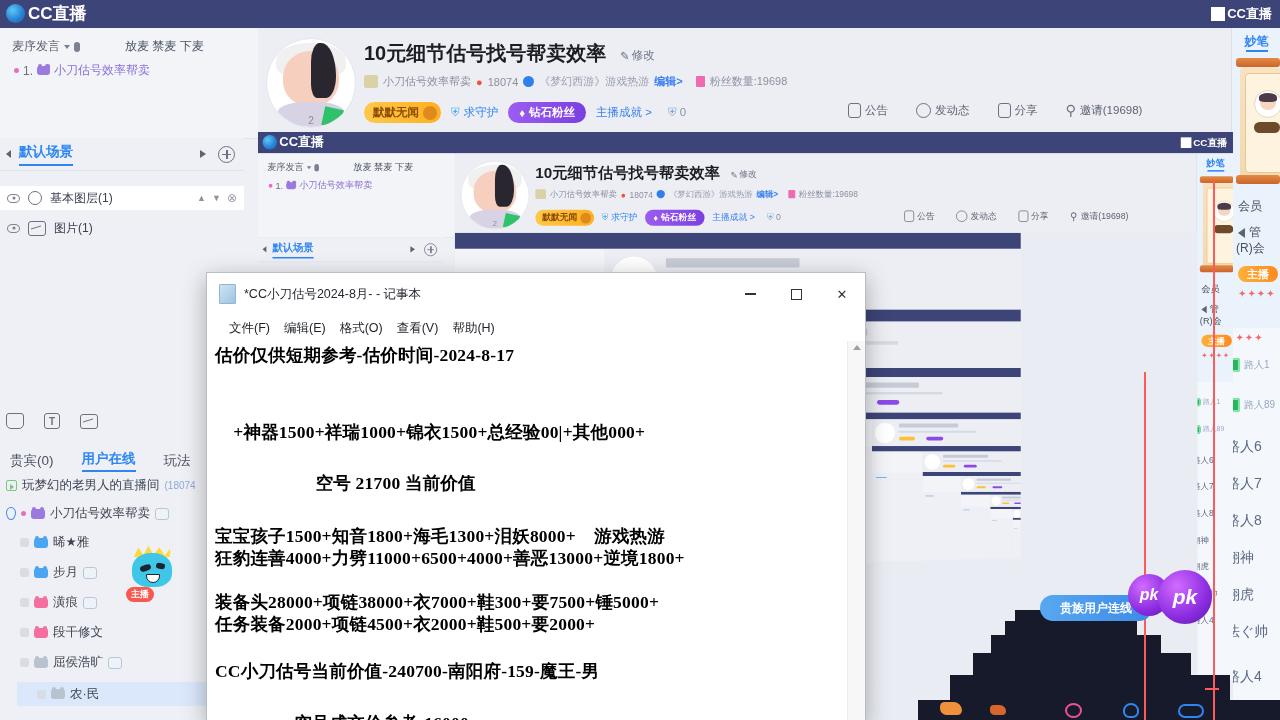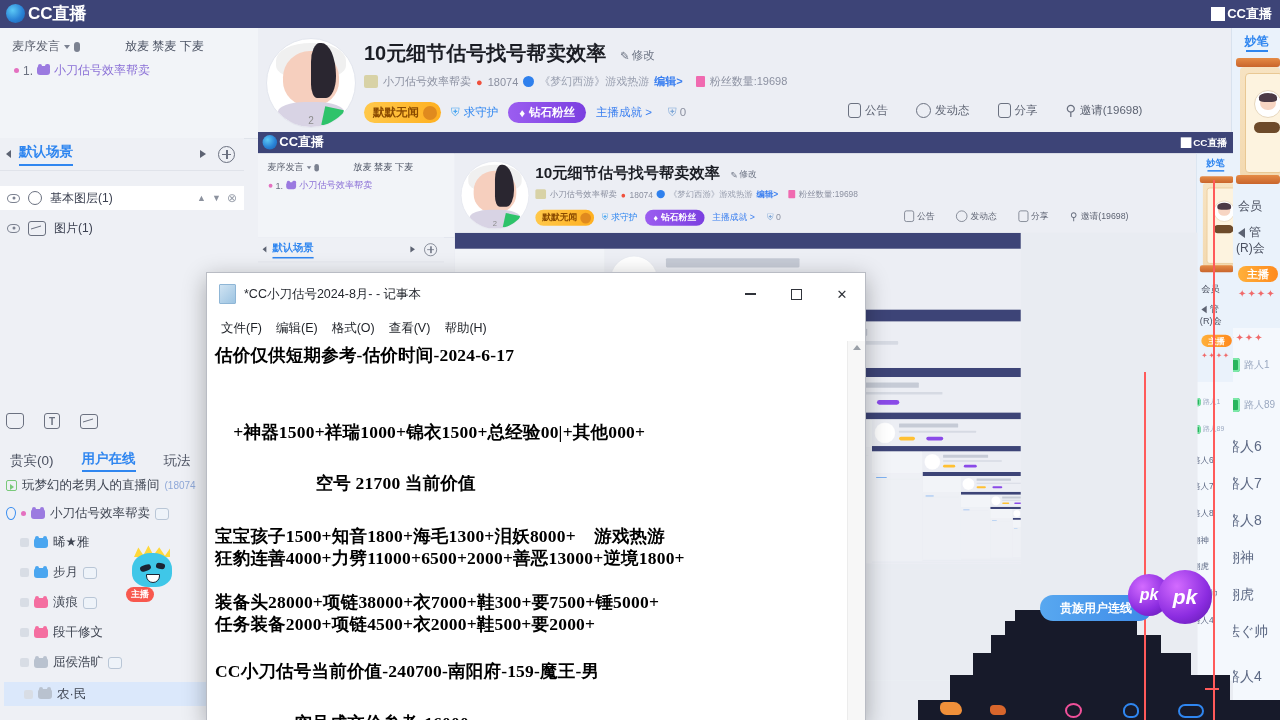"文件(F)" .np-menu span:first-child { margin-left: 14px -> 22px }
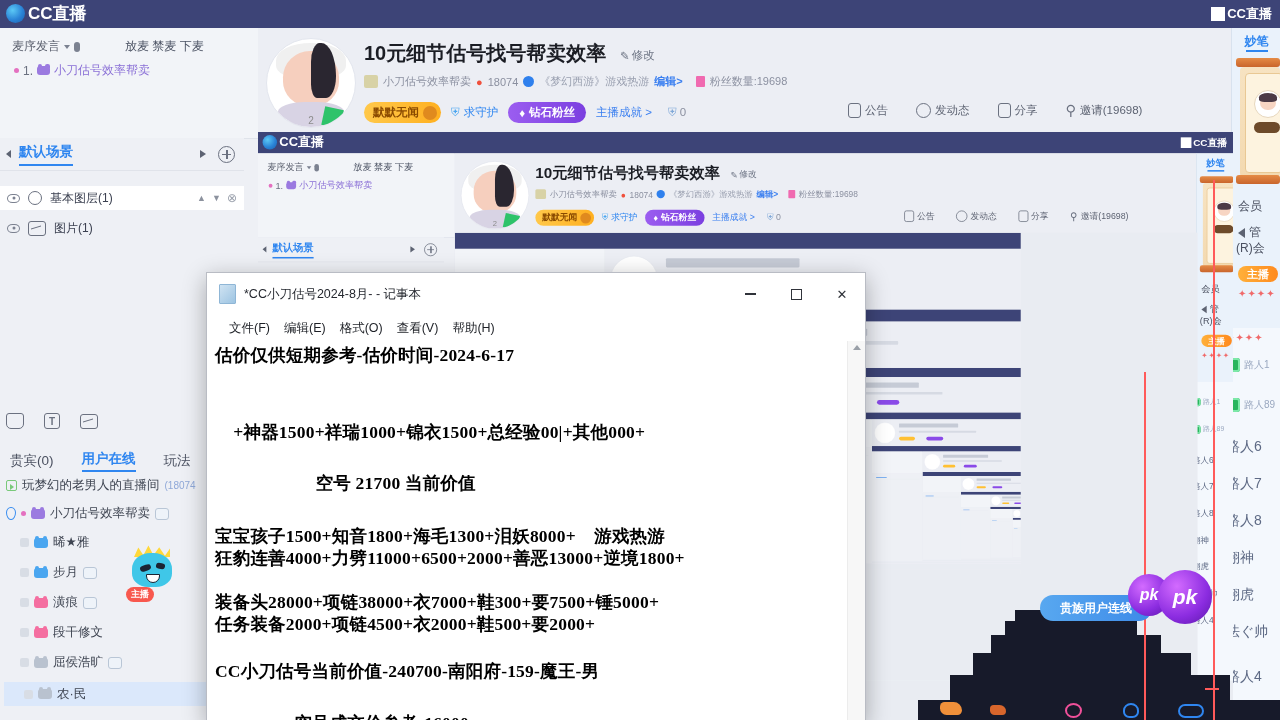"估价仅供短期参考-估价时间-2024-6-17" div.np-line { text: -2024-6-17 -> -2024-8-17 }
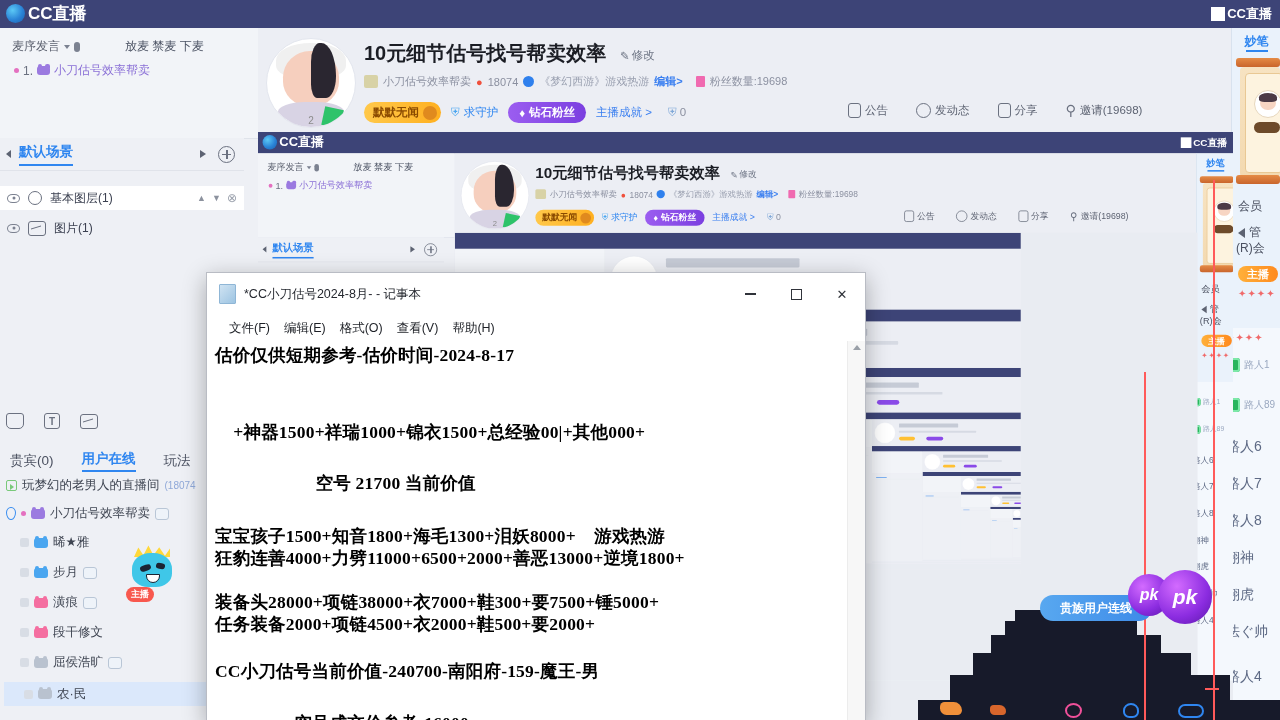"狂豹连善4000+力劈11000+6500+2000+善恶13000+逆境180" div.np-line { text: 11000+6500+2000+ -> 11000+6500+4000+ }
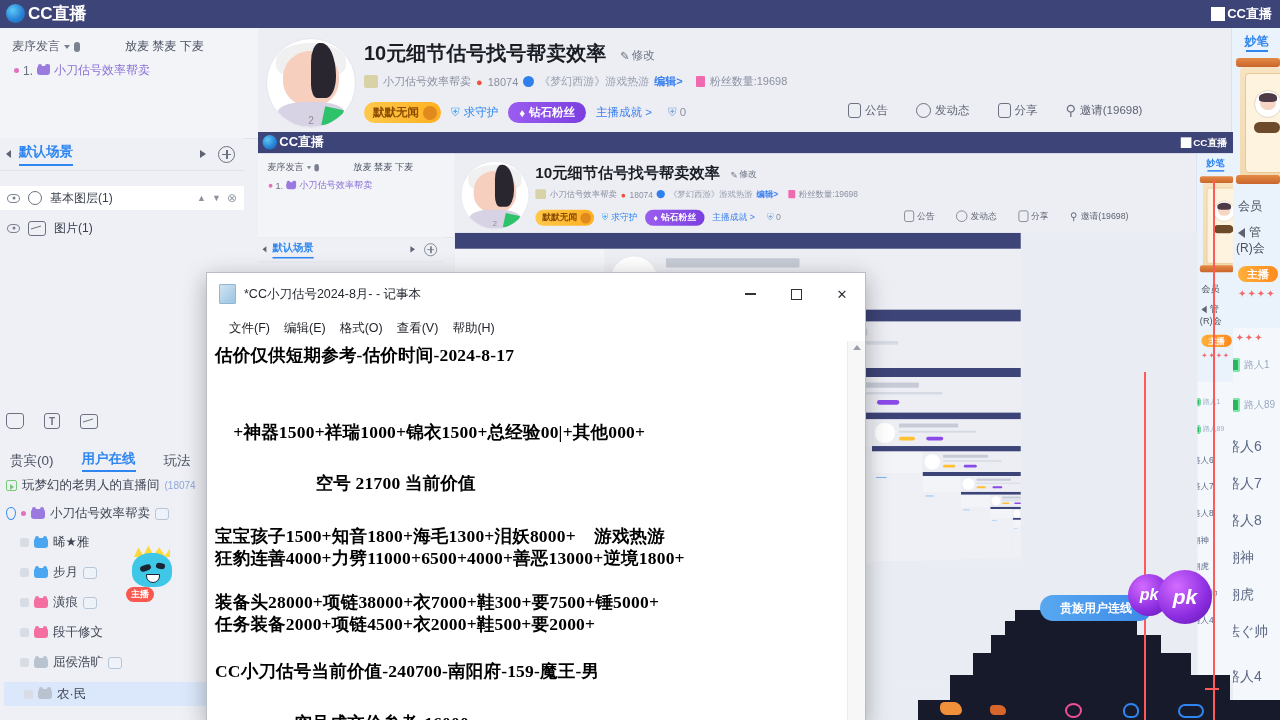"农·民" div.urow { left: 4px -> 17px }
